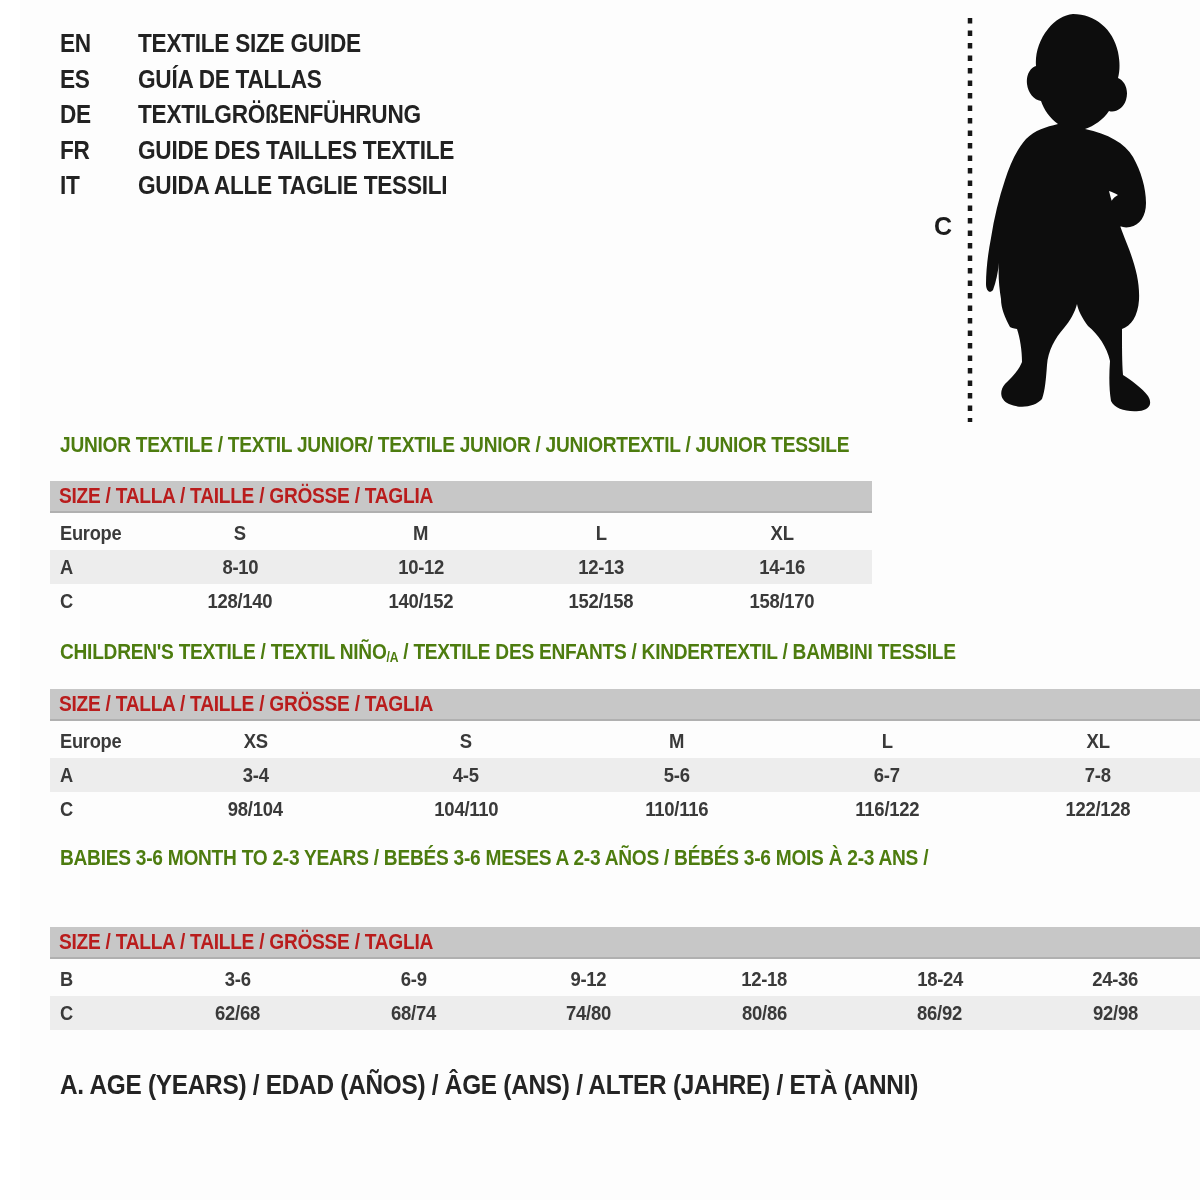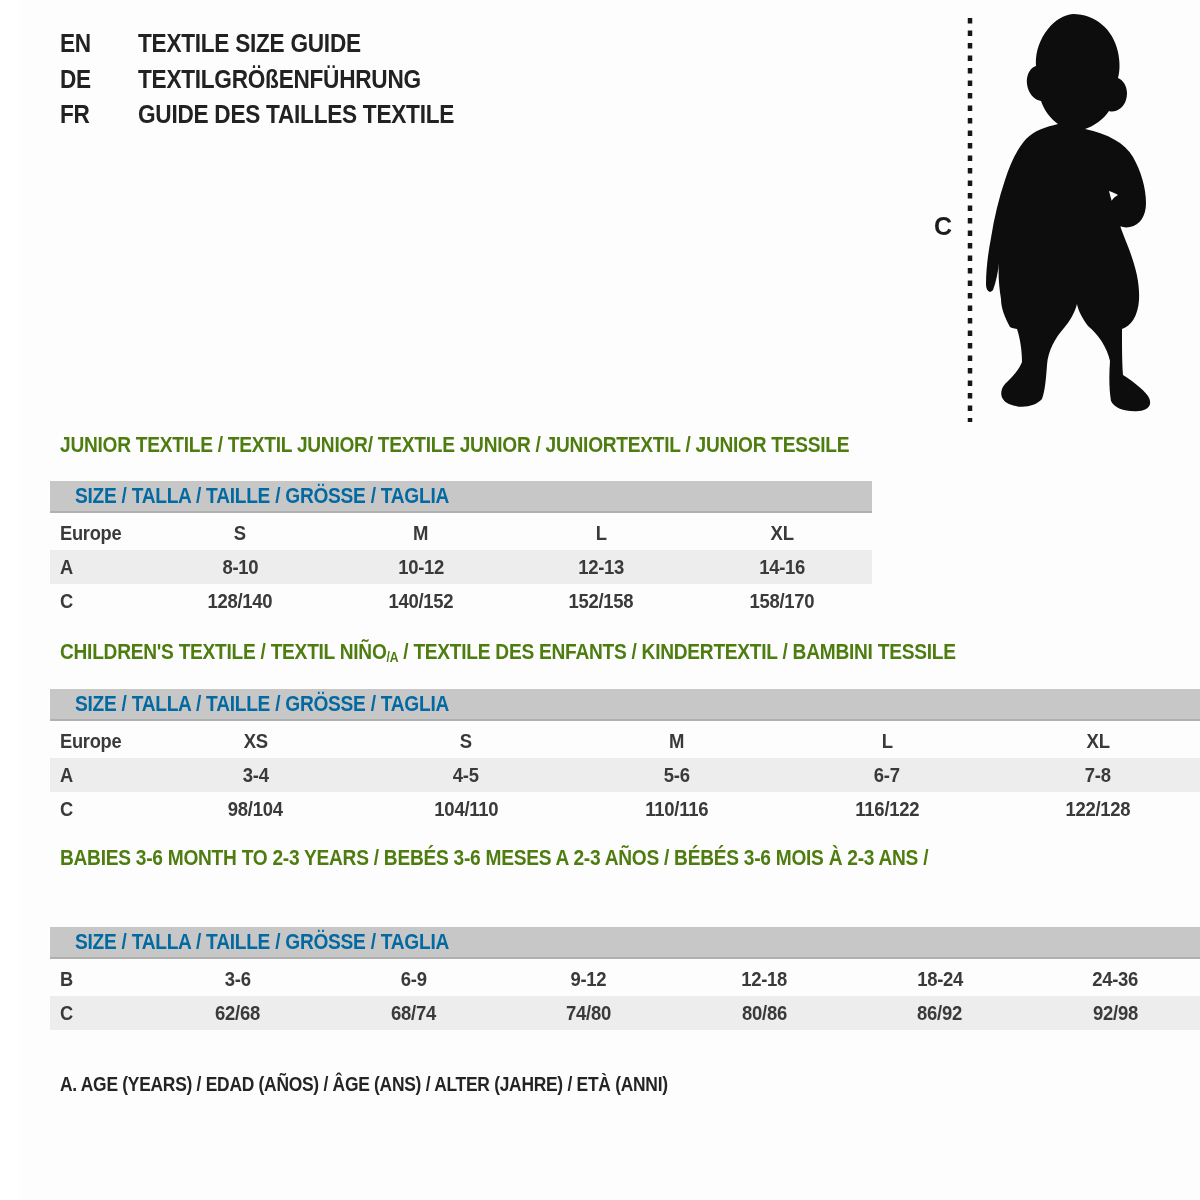"ES" div.lang-row { html: none -> <div> <span><span>ES</span></span> <span>GUÍA DE TALLAS</span> </div> }
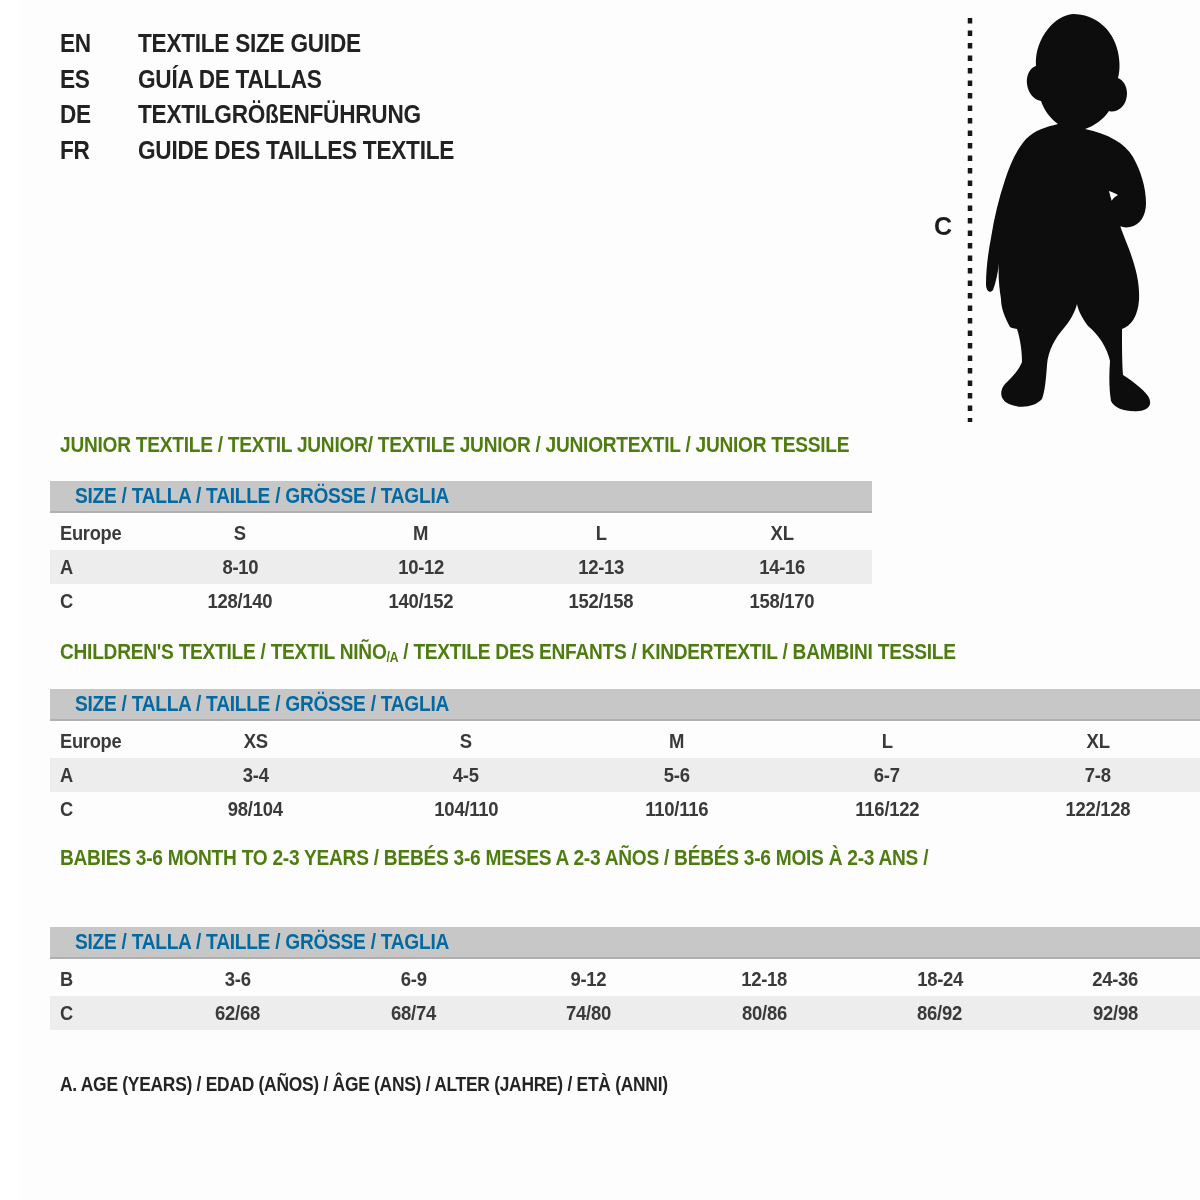"IT" div.lang-row { html: none -> <div> <span><span>IT</span></span> <span>GUIDA ALLE TAGLIE TESSILI</span> </div> }
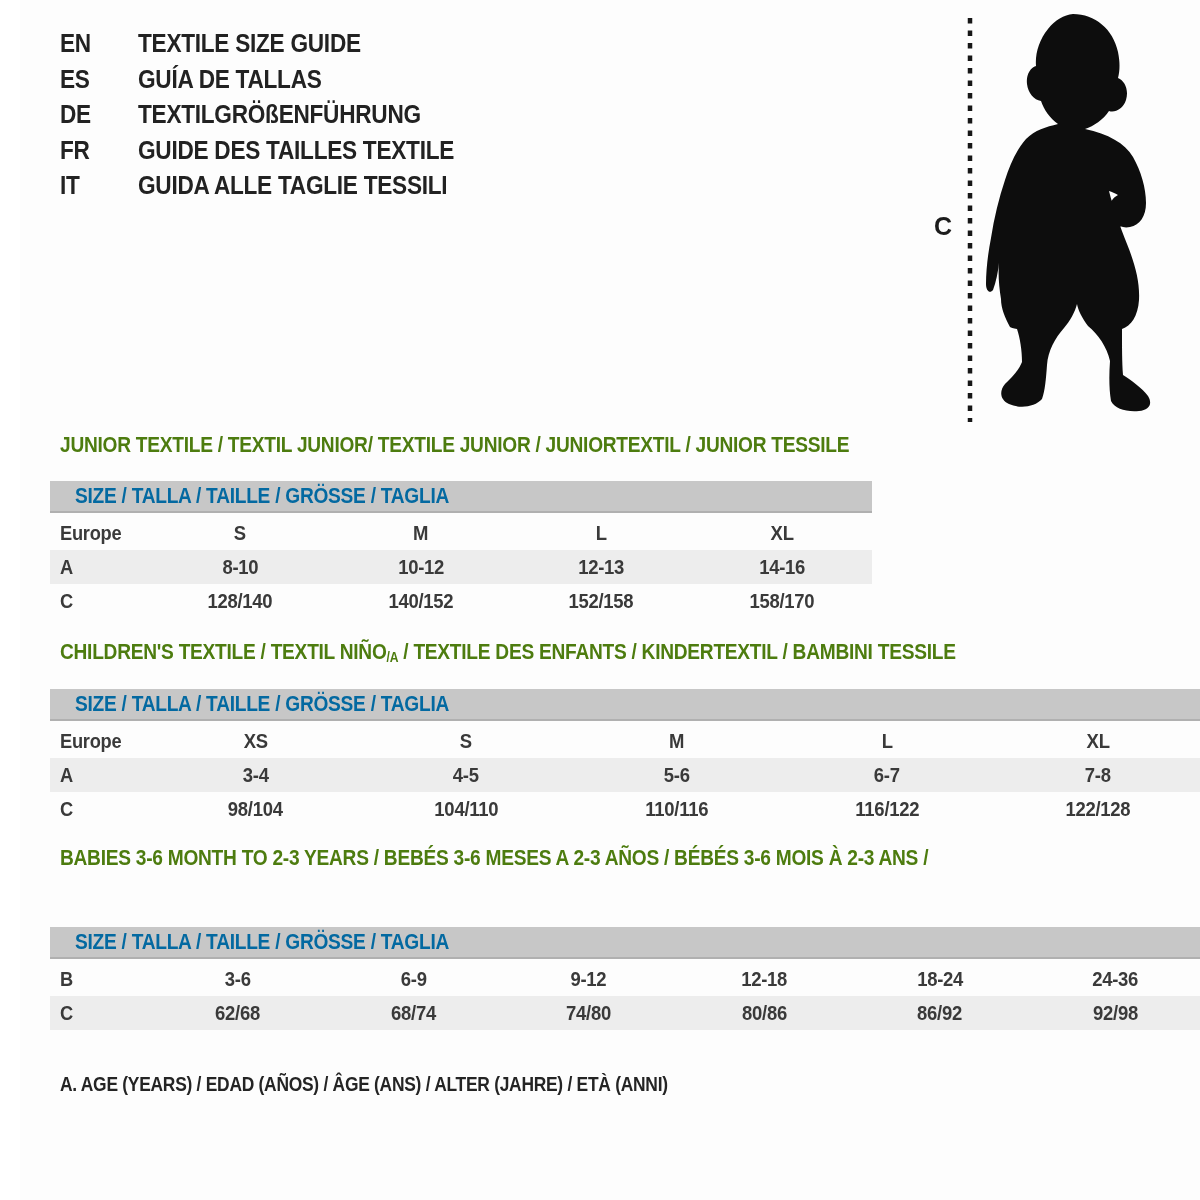"SIZE / TALLA / TAILLE" .size-bar { color: #0369a1 -> #b91c1c; padding-left: 25px -> 9px }
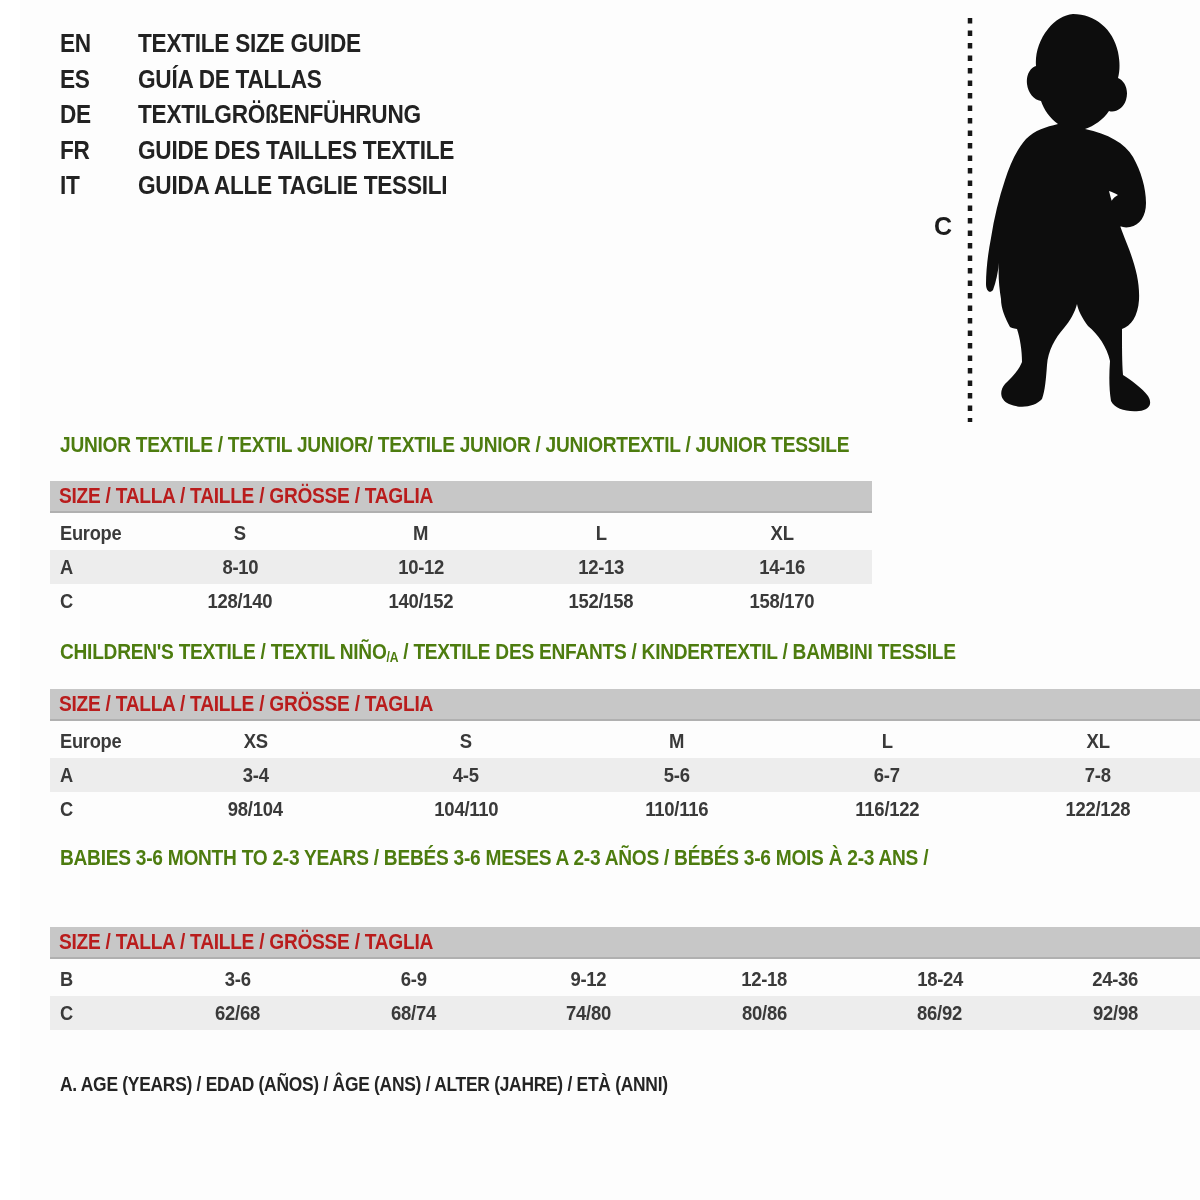"A. AGE (YEARS) / EDAD" .legend-line { font-size: 20px -> 28px }
